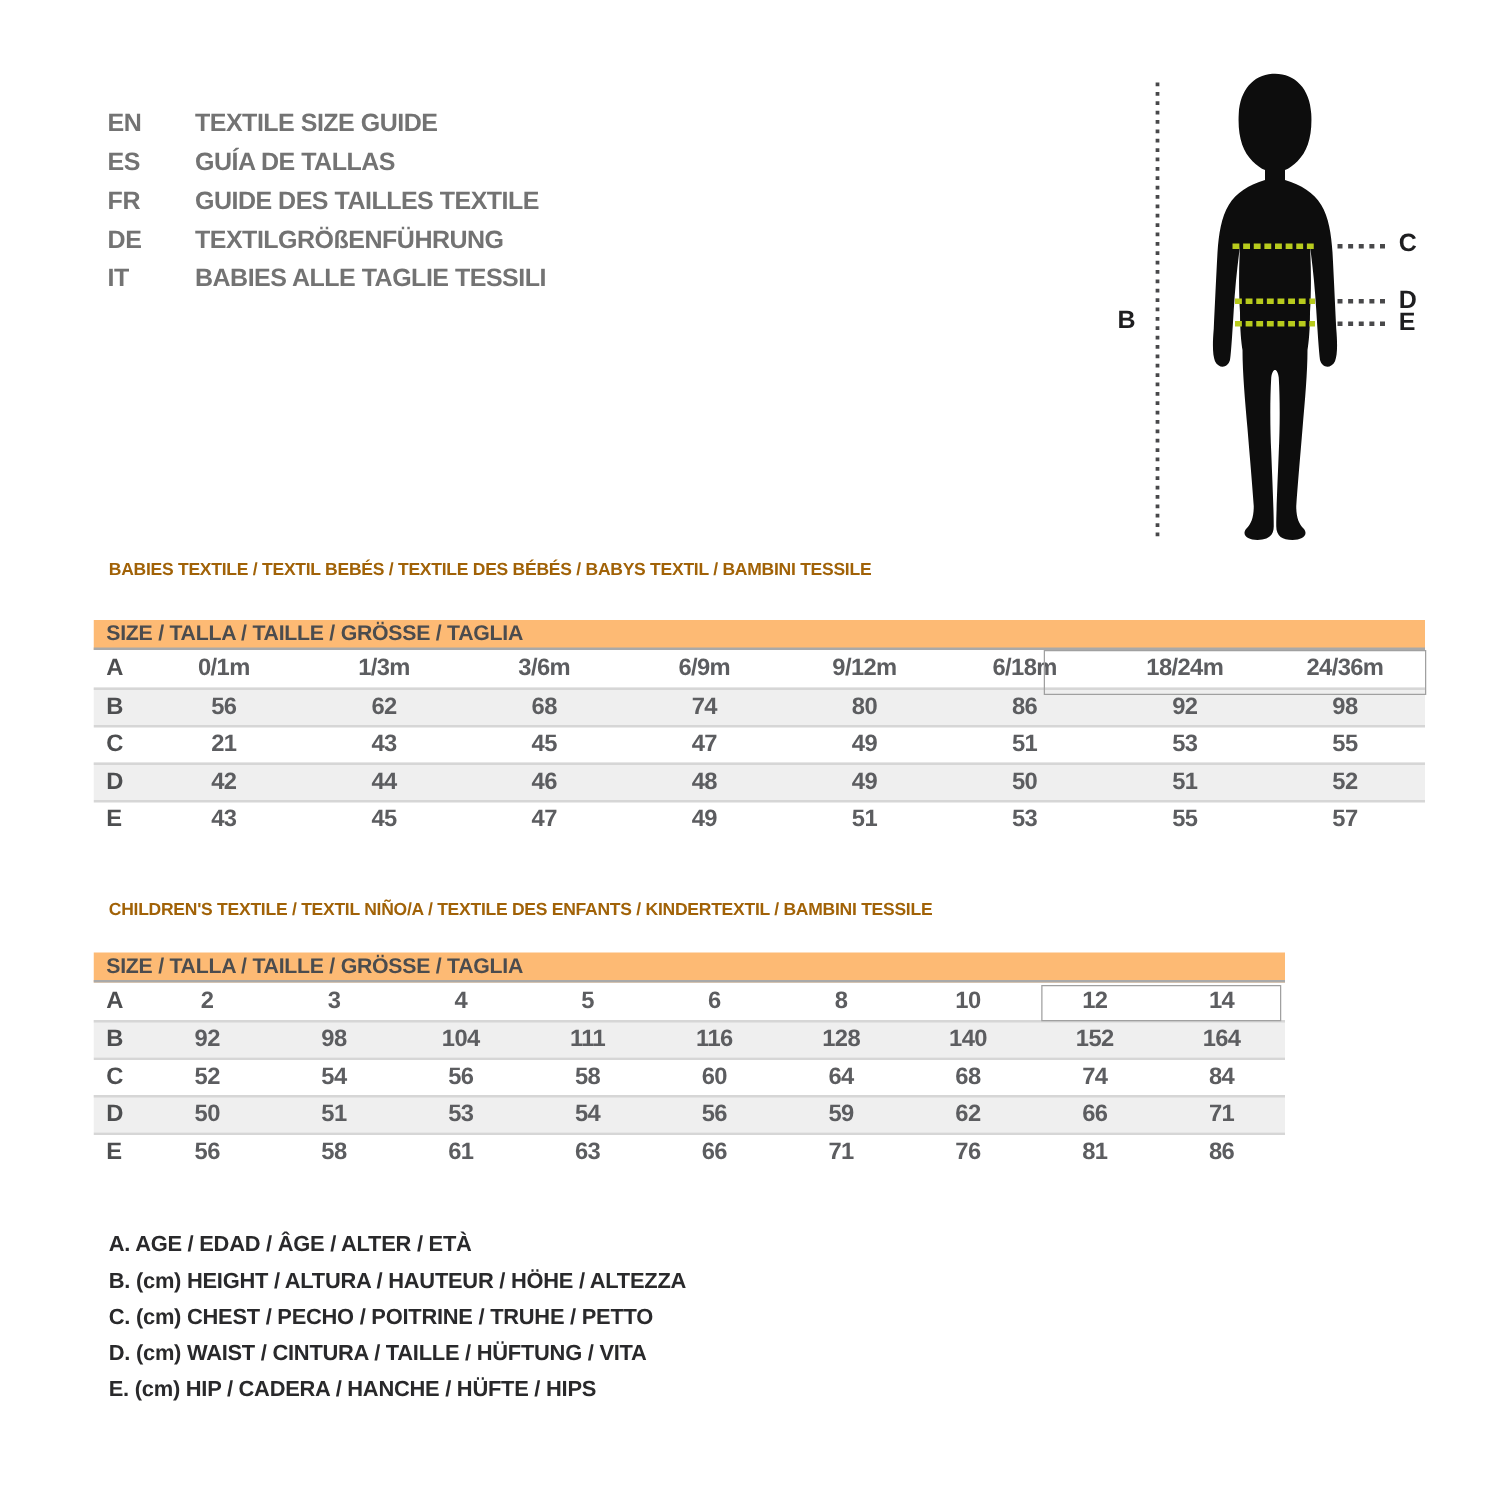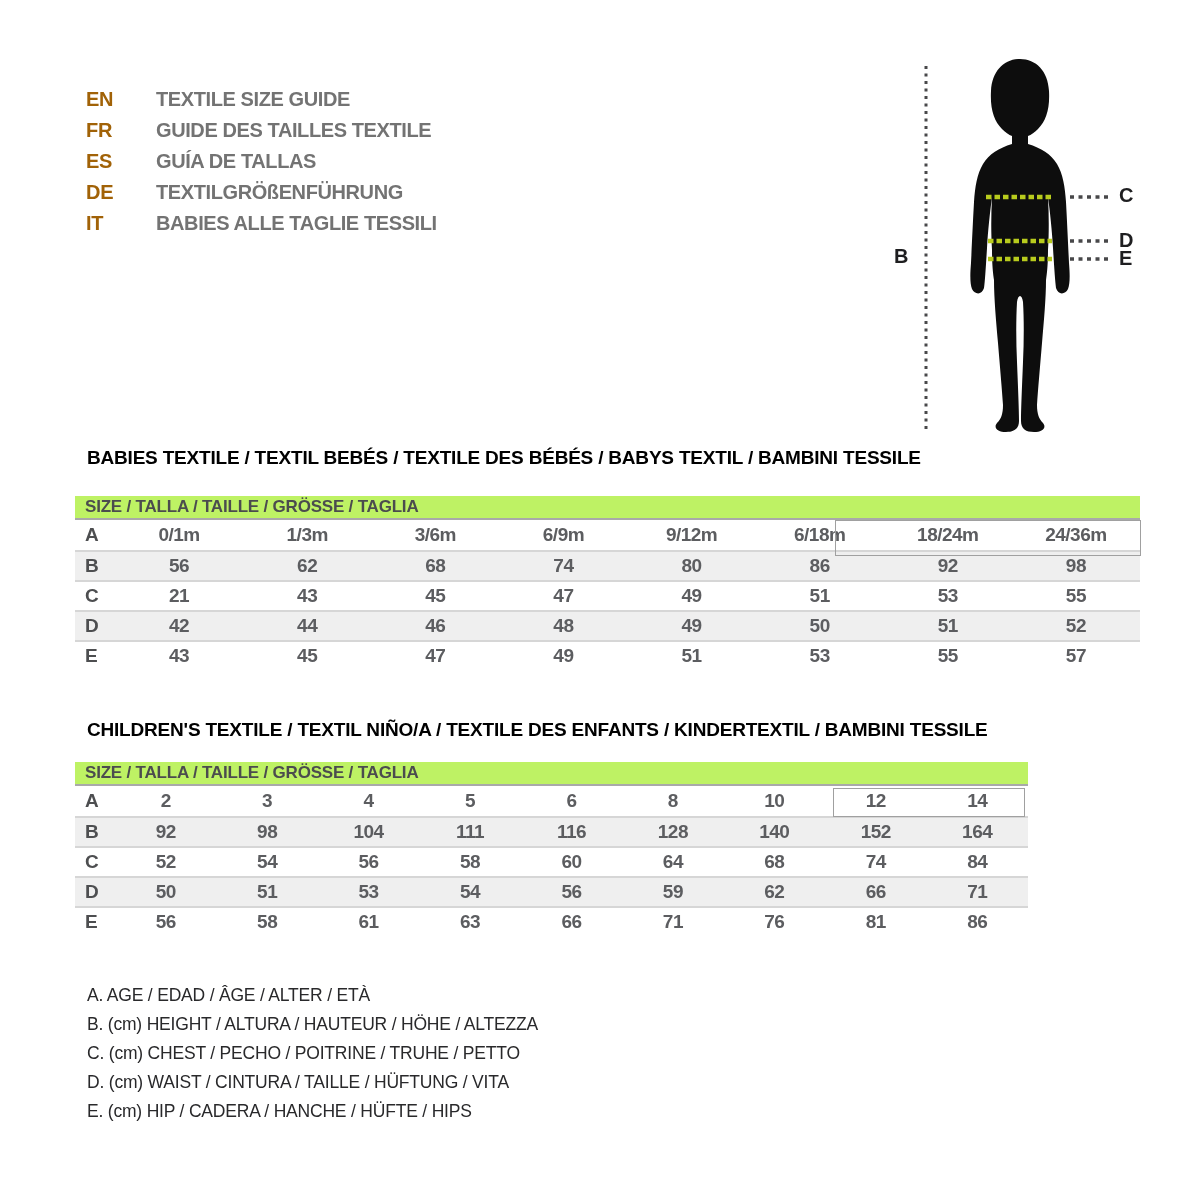"EN" .lang-code { color: #a16207 -> #737373 }
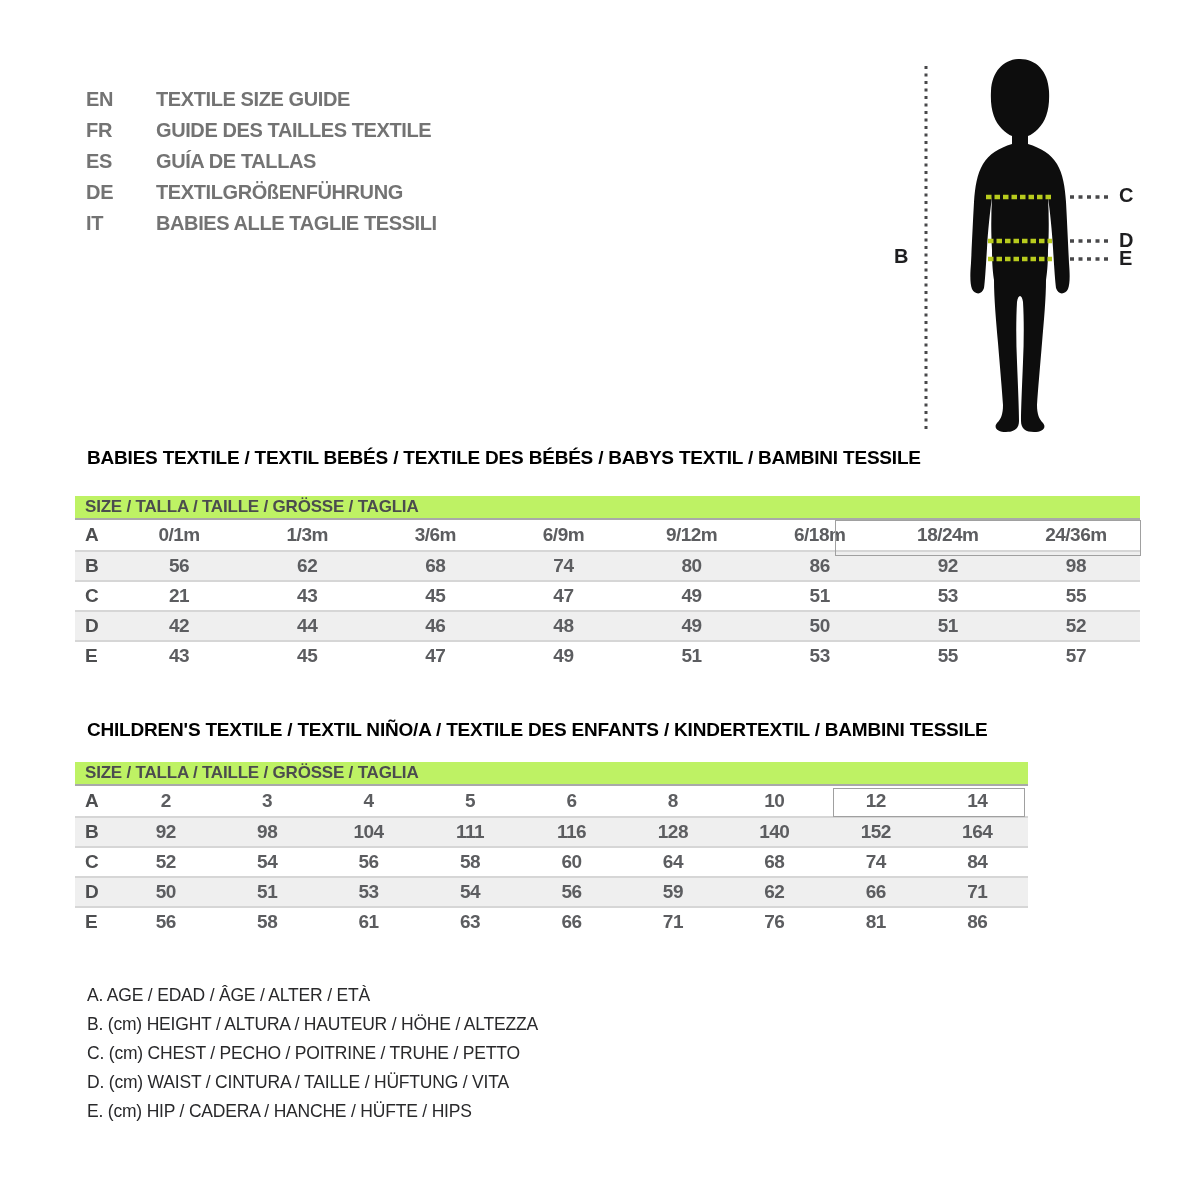"FR" div.lang-row { order: before "ES" -> after "ES" }
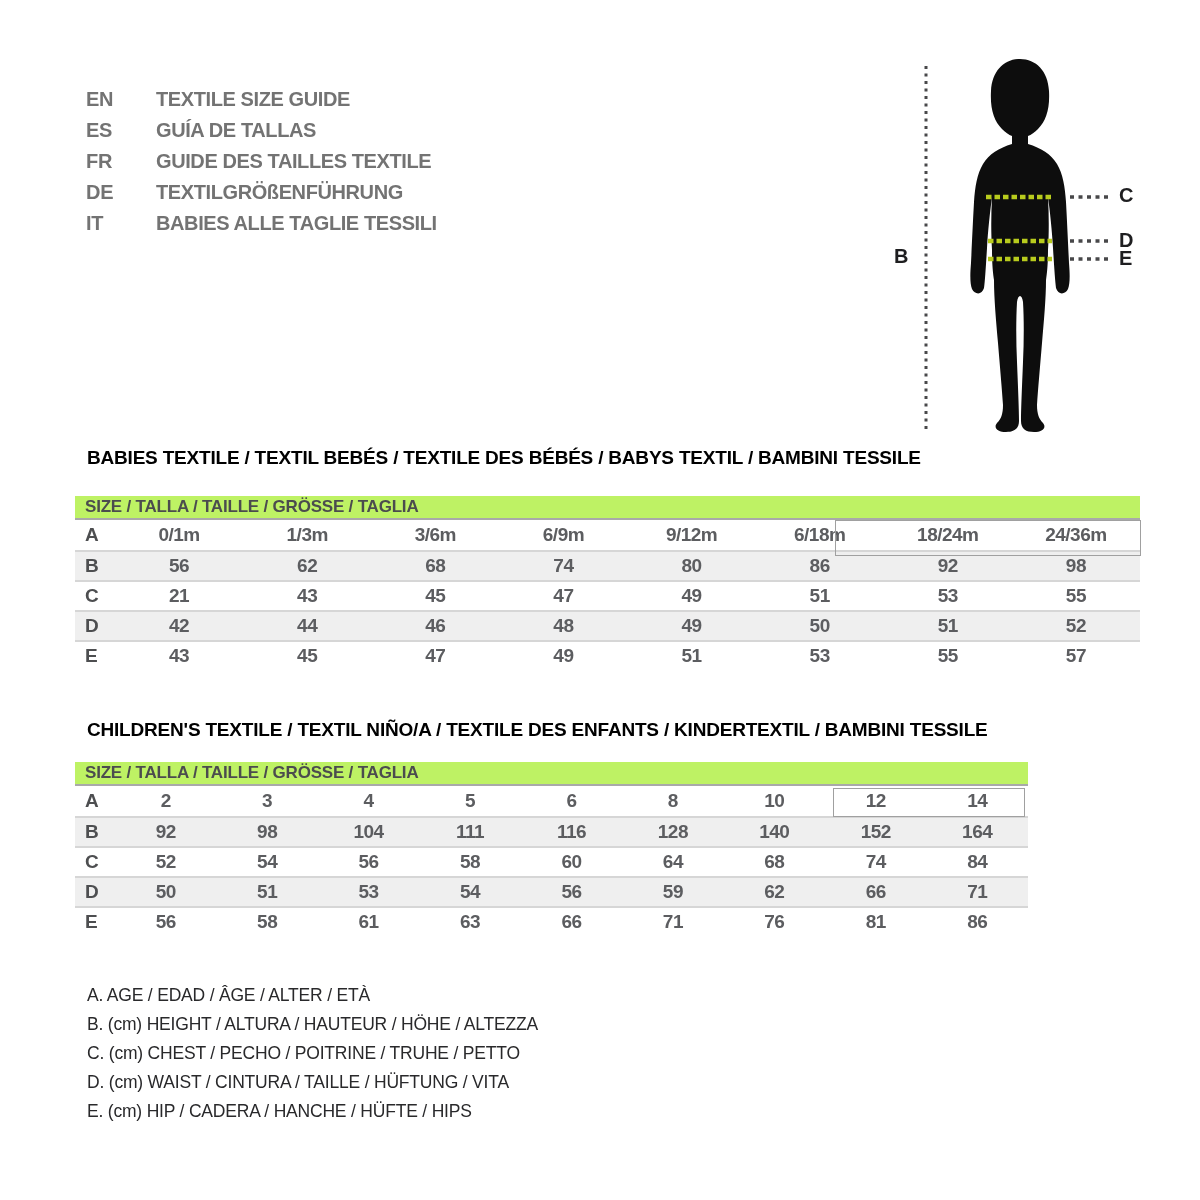"BABIES TEXTILE / TEXTIL BEBÉS" .section-title { color: #000000 -> #a16207; font-size: 19px -> 14px }
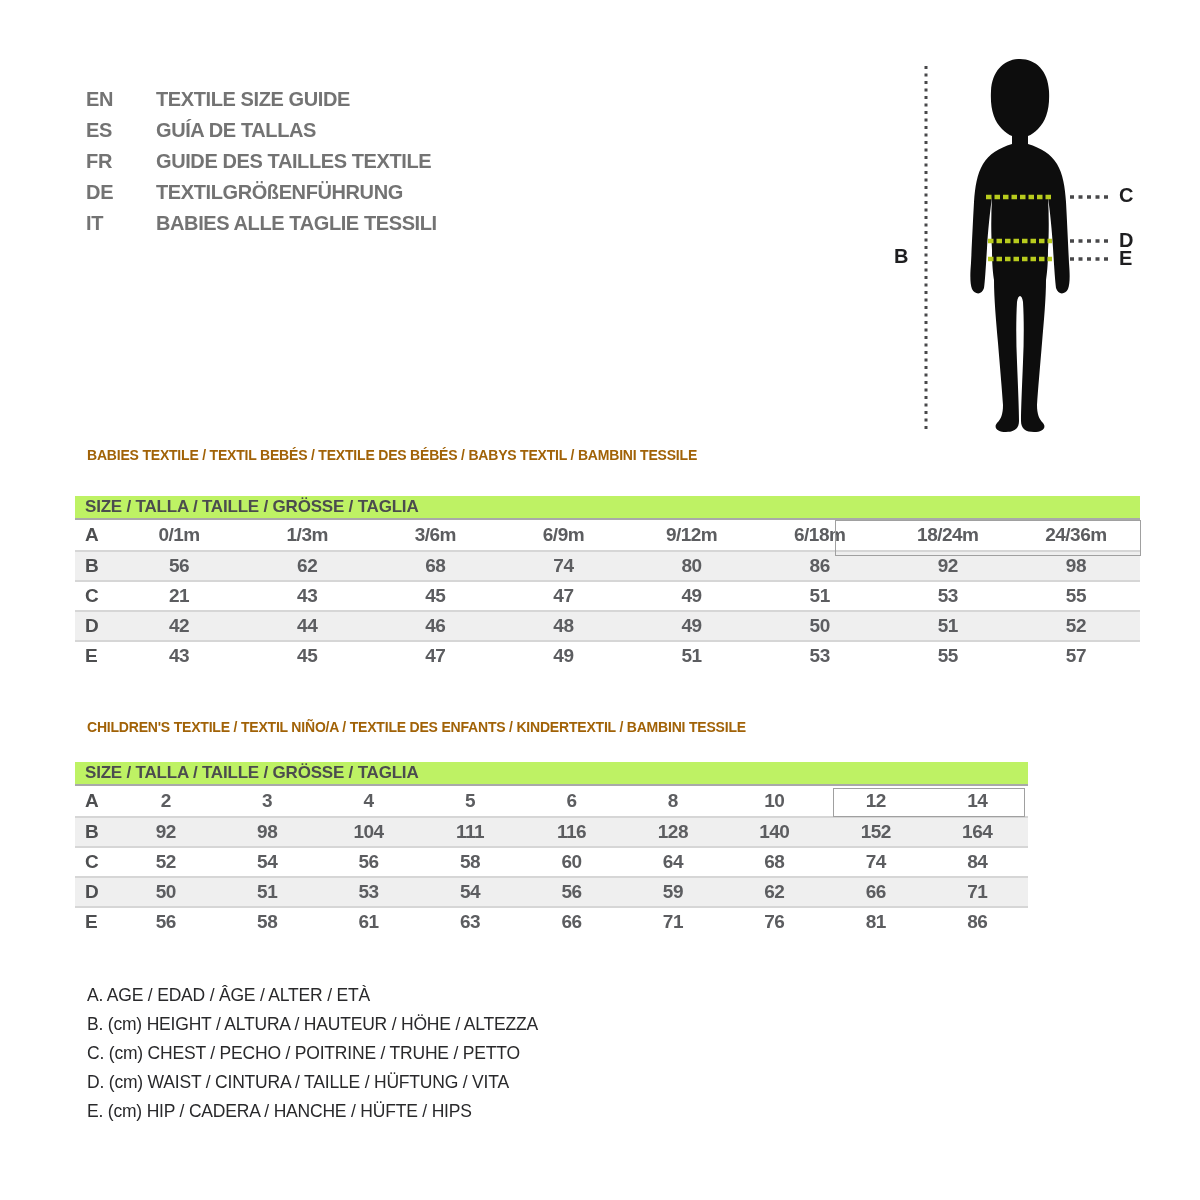"SIZE / TALLA / TAILLE" .size-band { background: #bef264 -> #fdba74 }
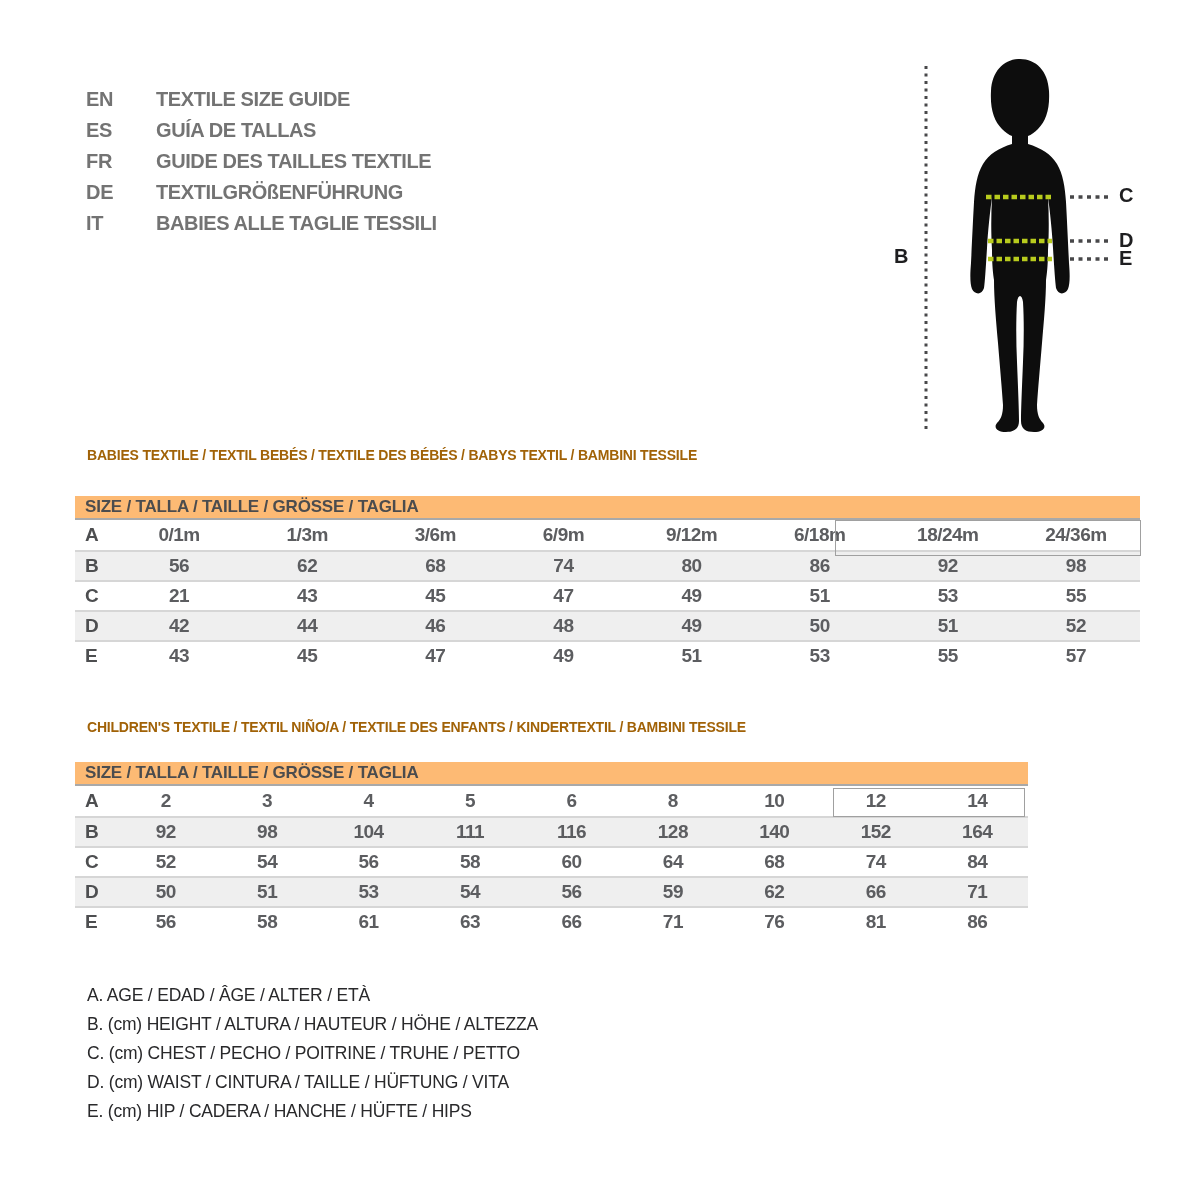"A. AGE / EDAD /" .legend-line { font-weight: normal -> bold }
